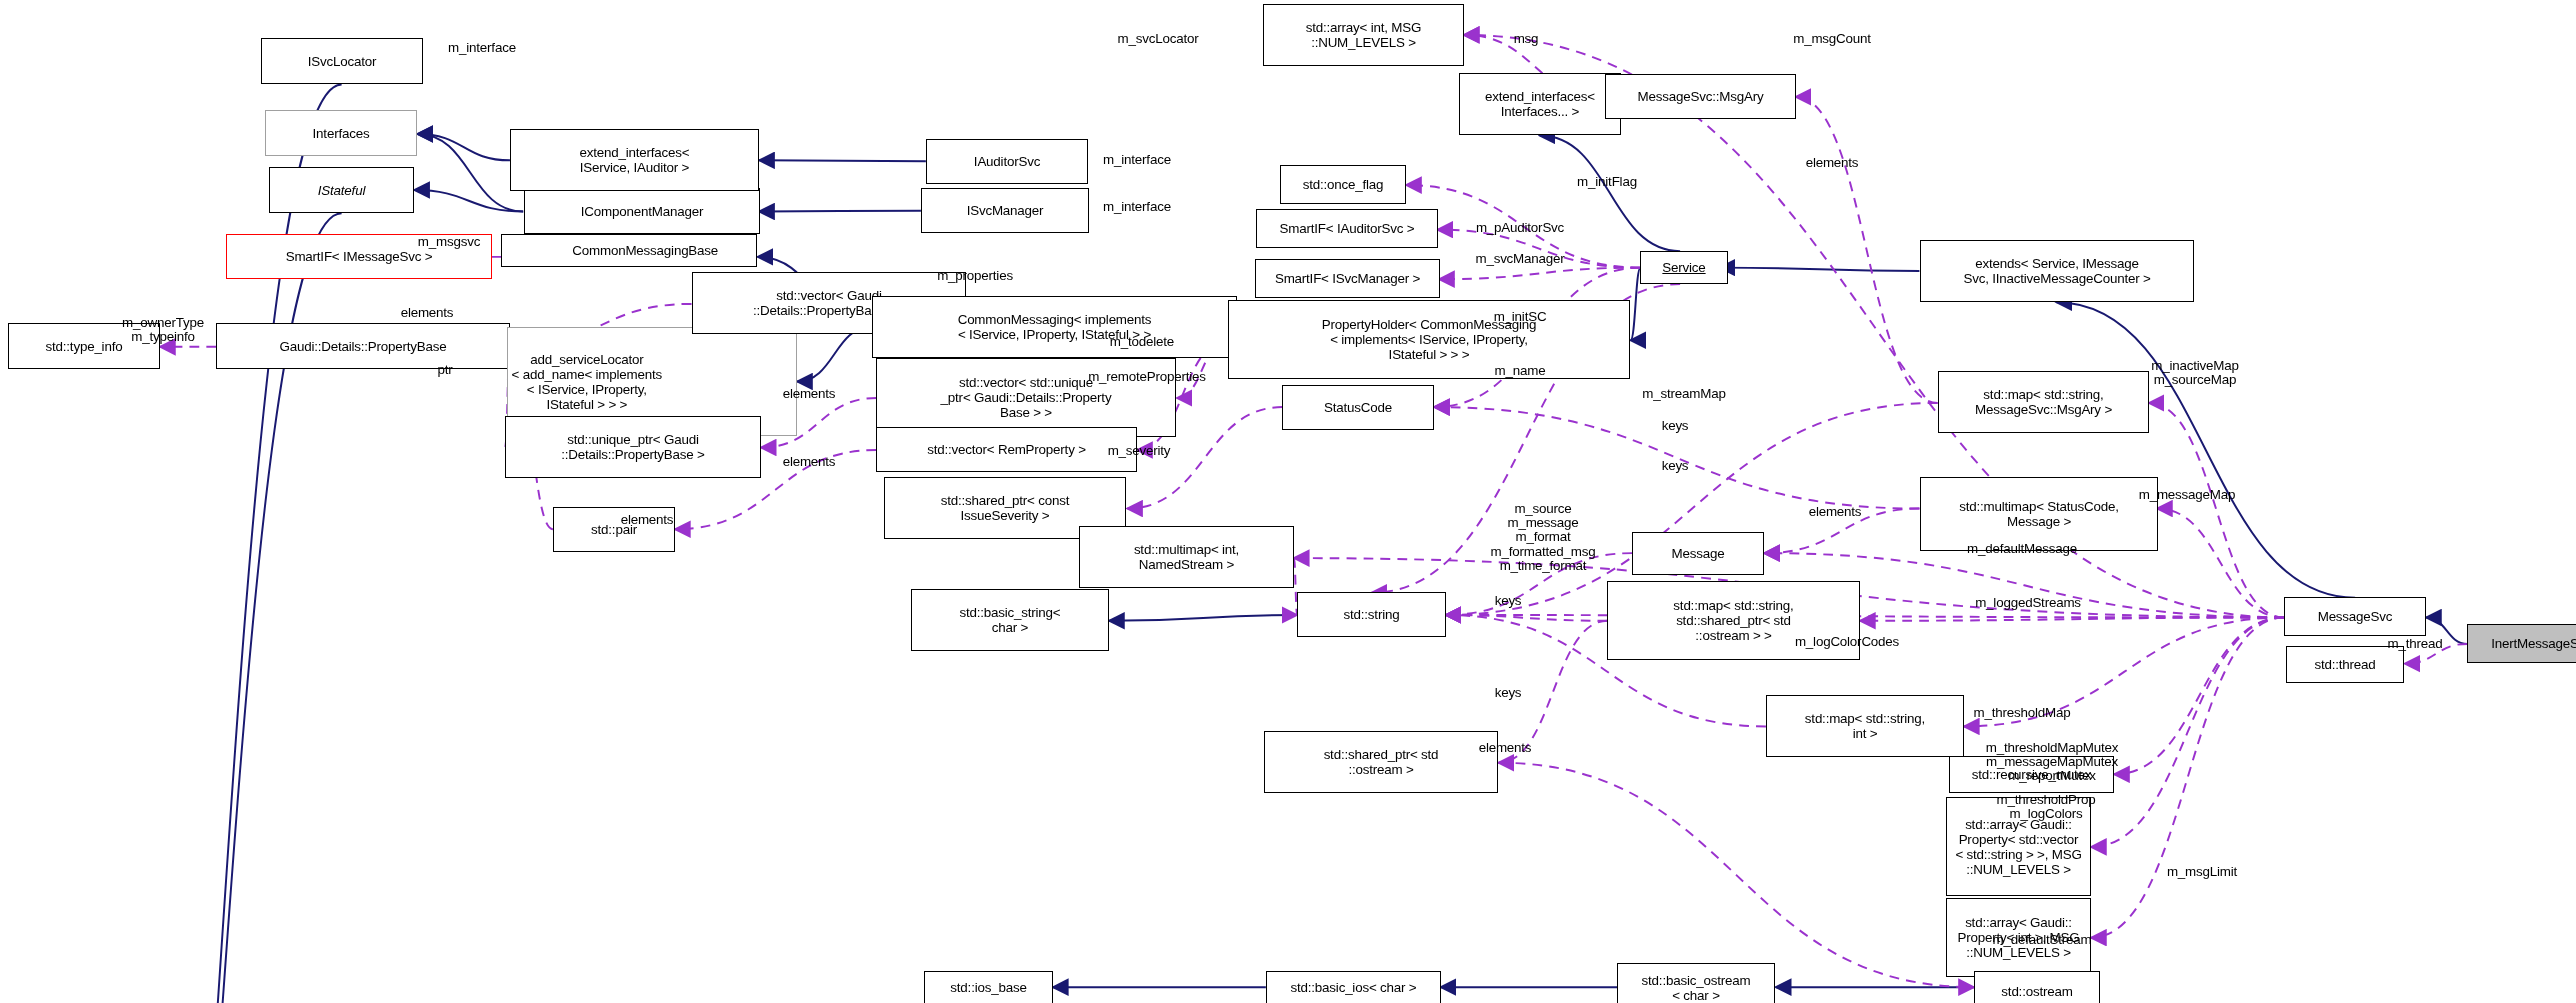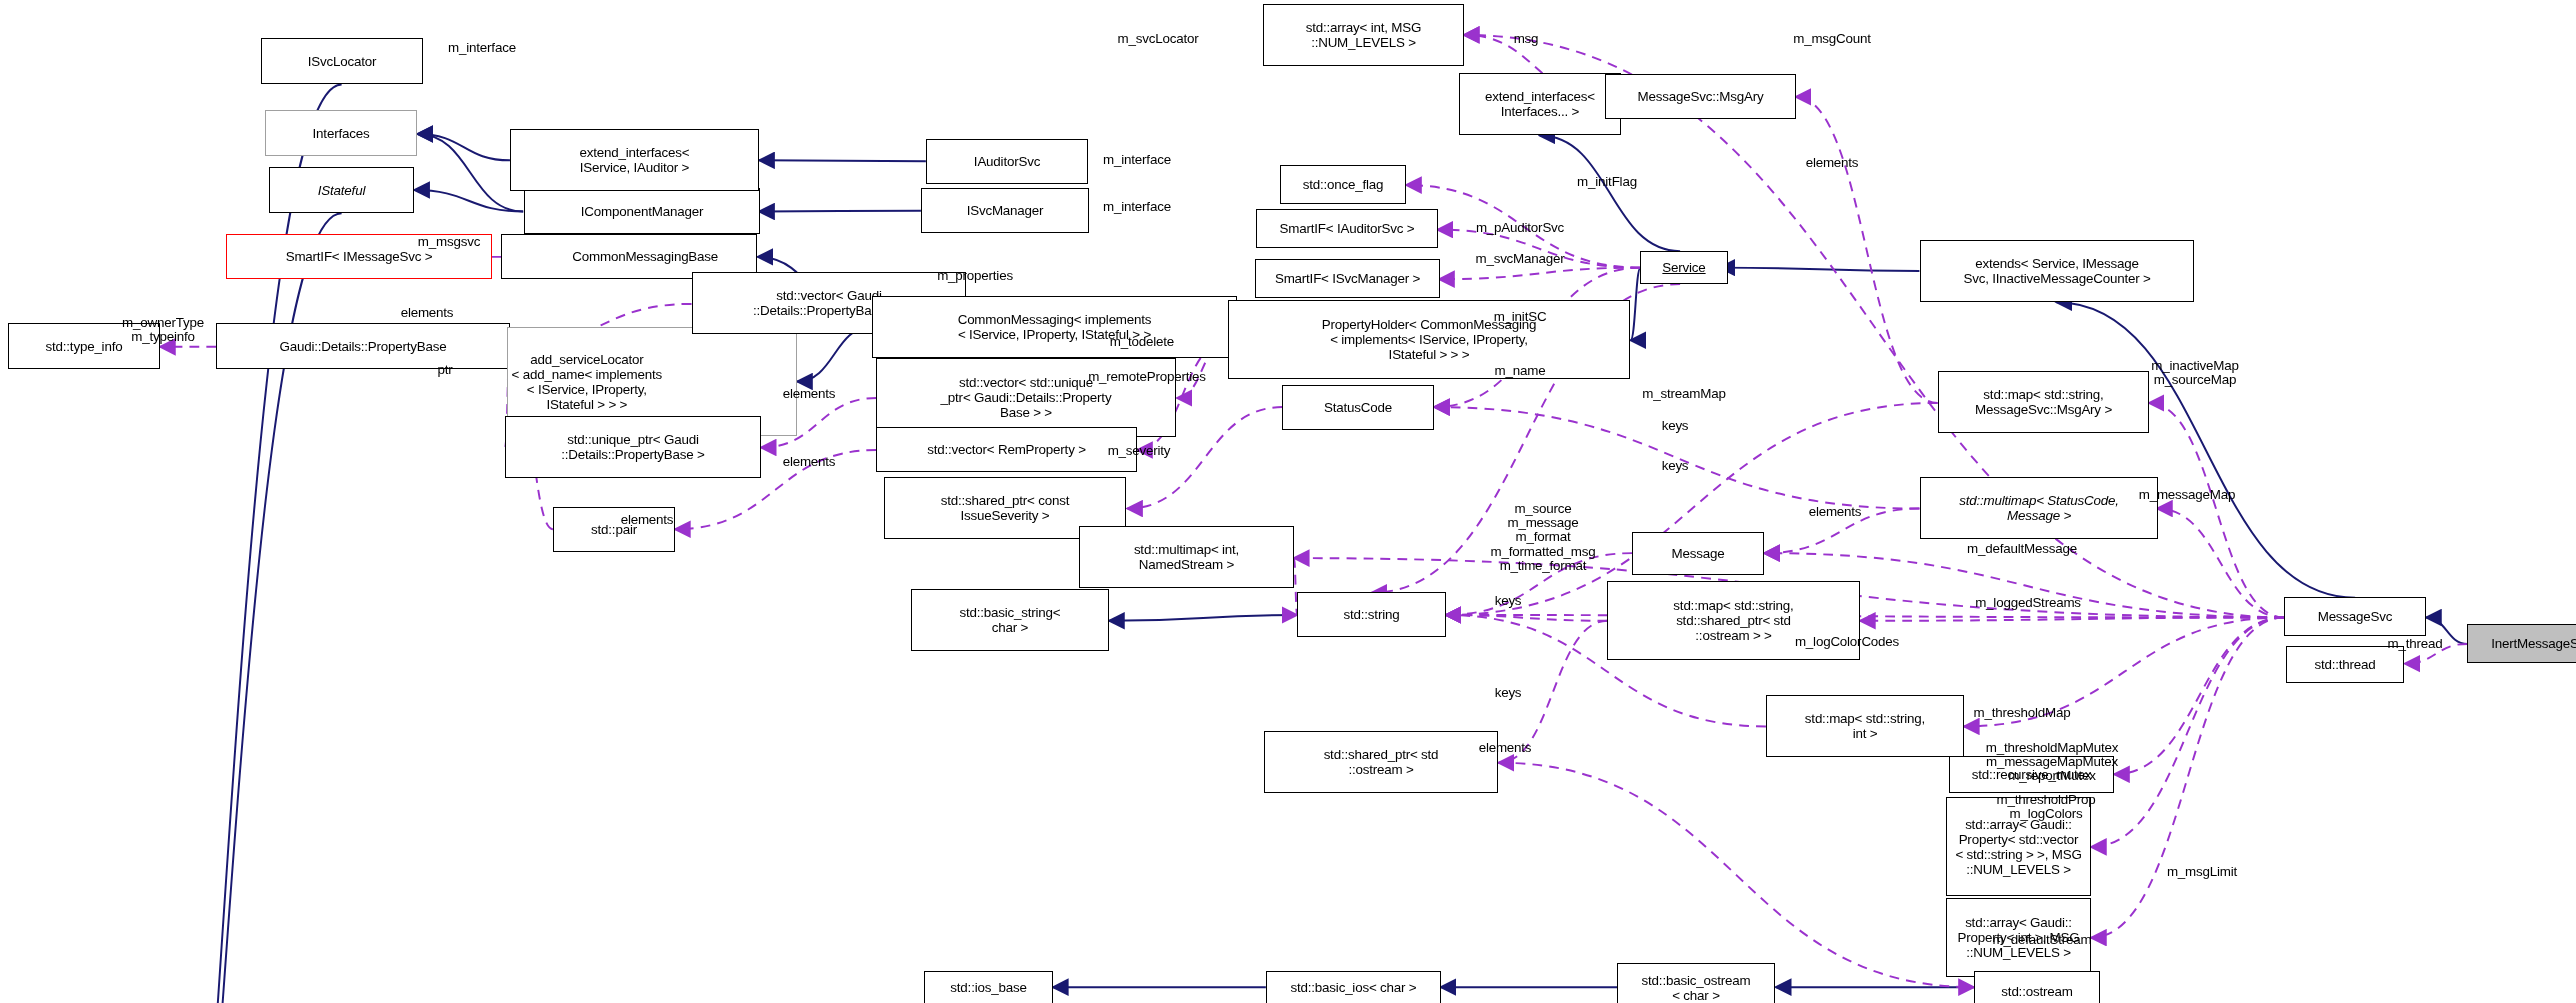"CommonMessagingBase" div.node { height: 45px -> 33px }
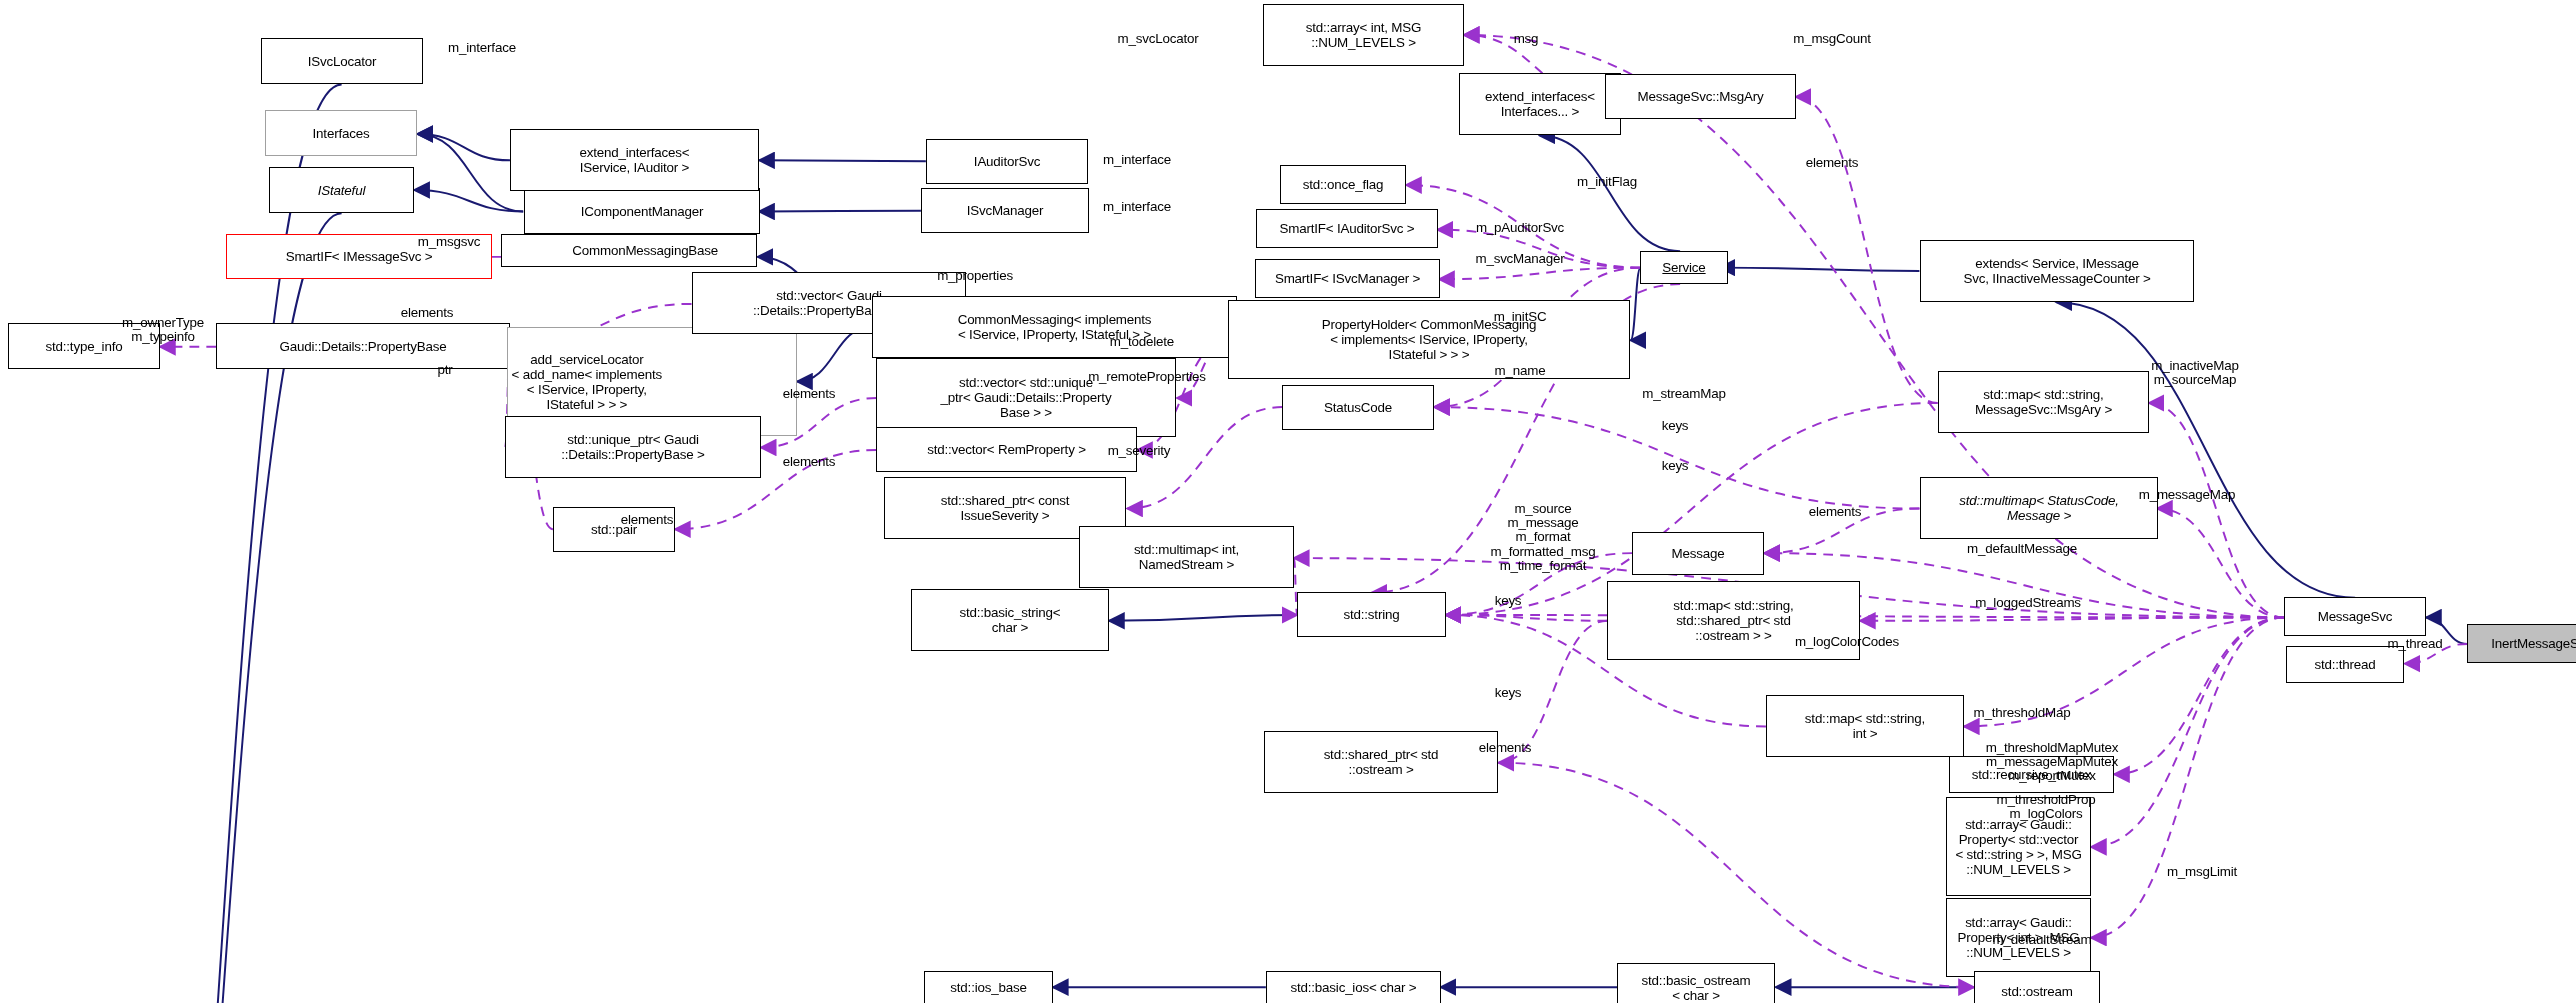"std::multimap< StatusCode," div.node { font-style: italic -> none; height: 62px -> 74px }
